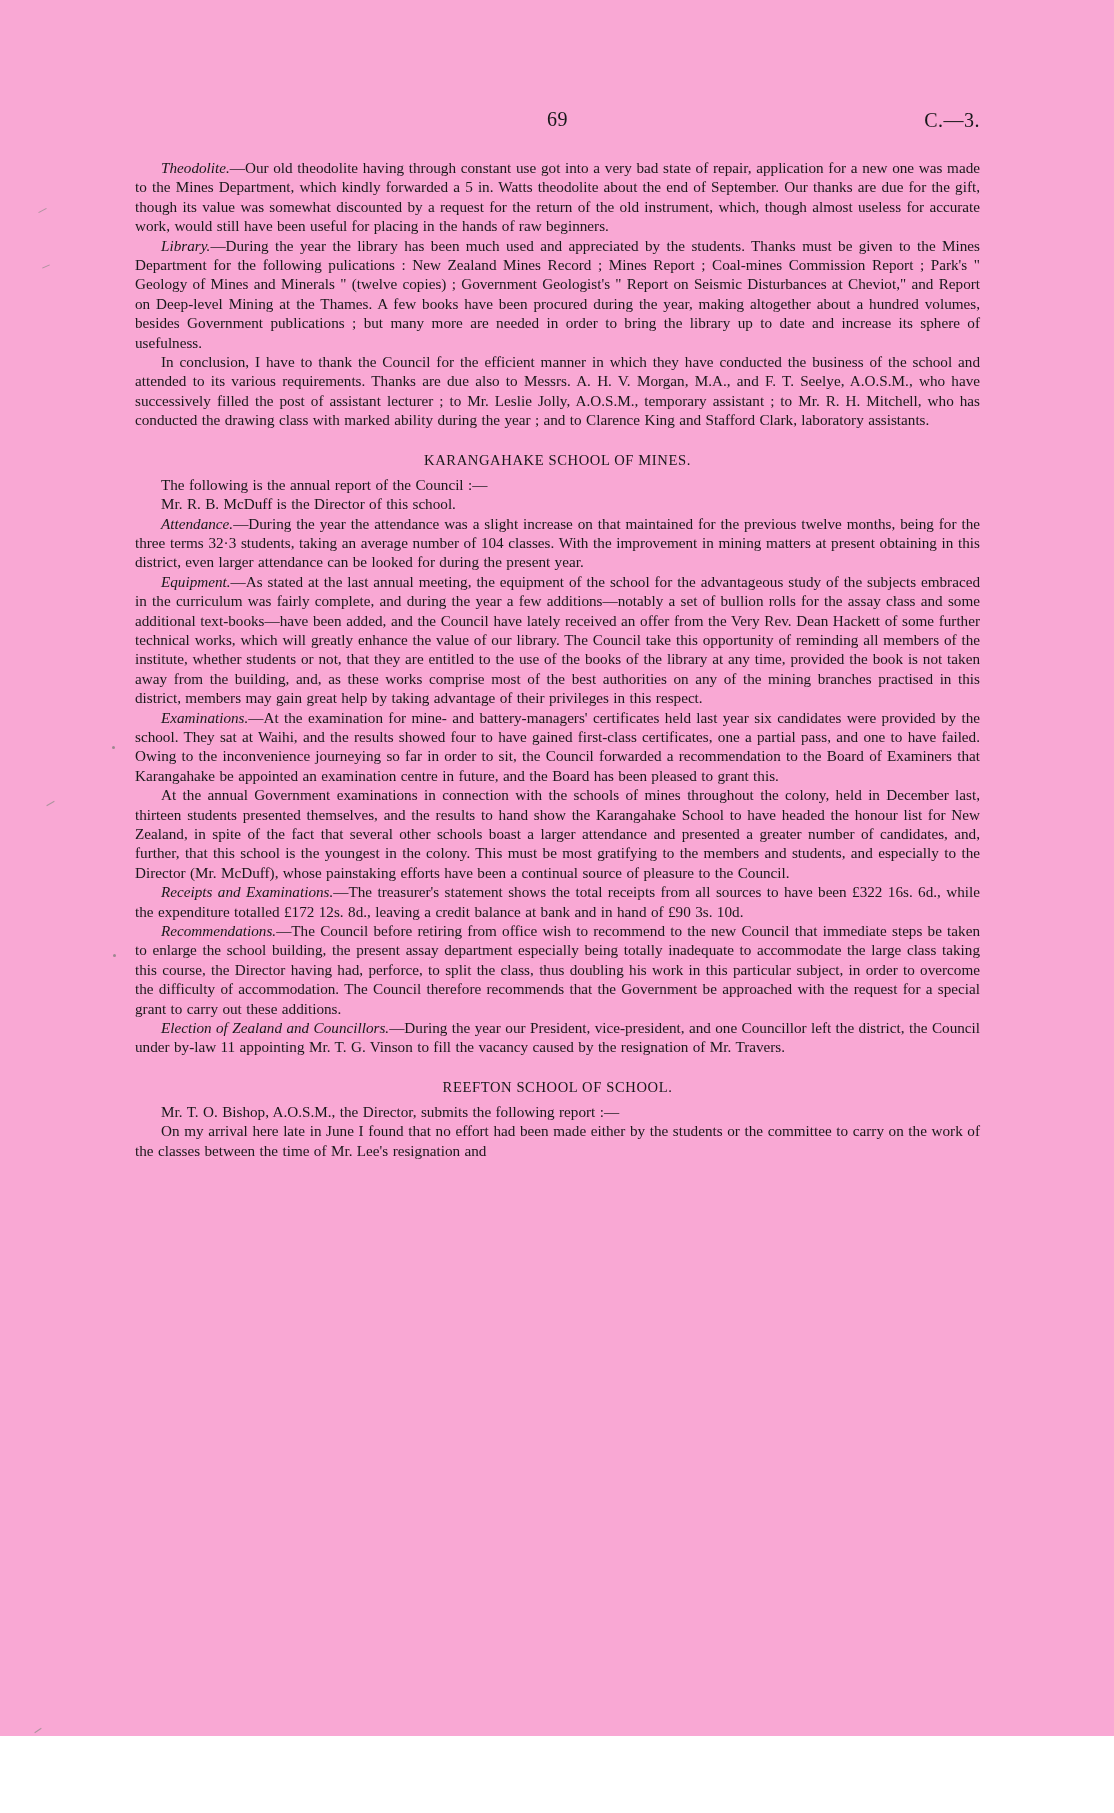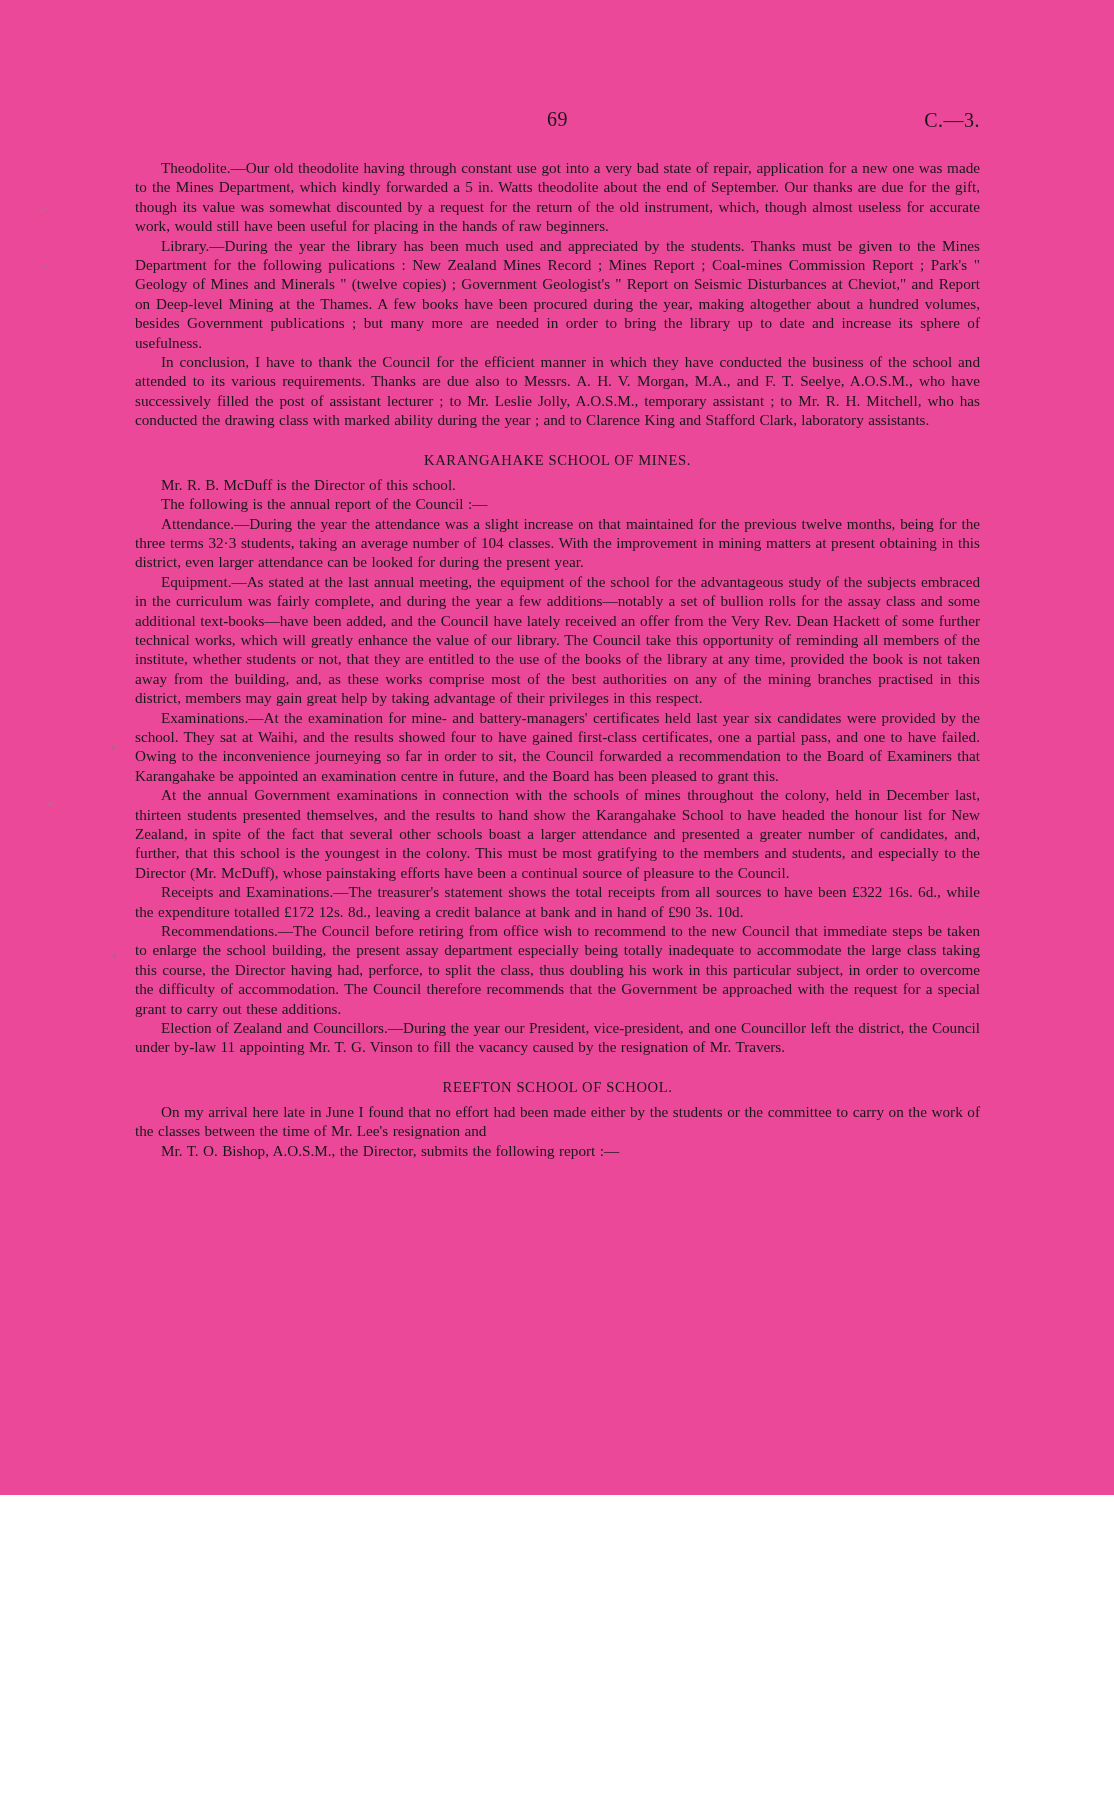"69" .page { background: #ec4899 -> #f9a8d4; height: 1495px -> 1736px }
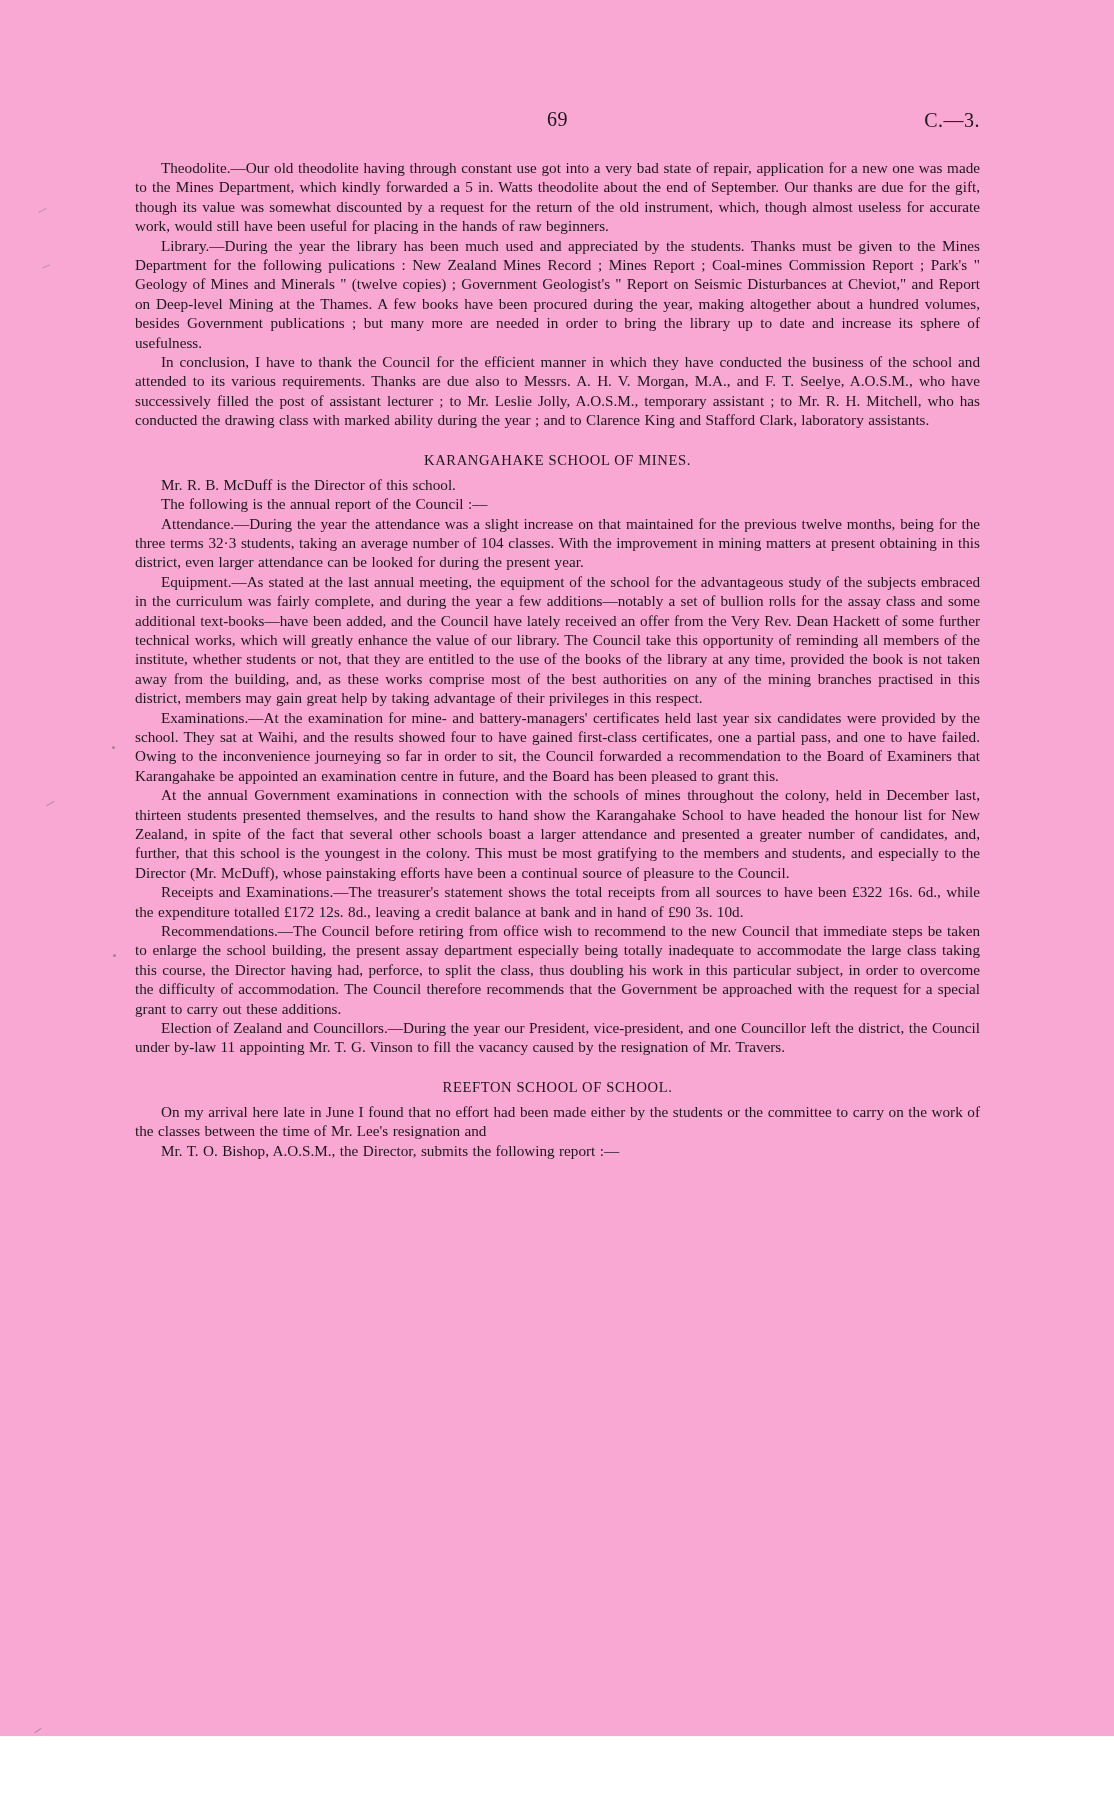"Theodolite." .run-head { font-style: none -> italic }
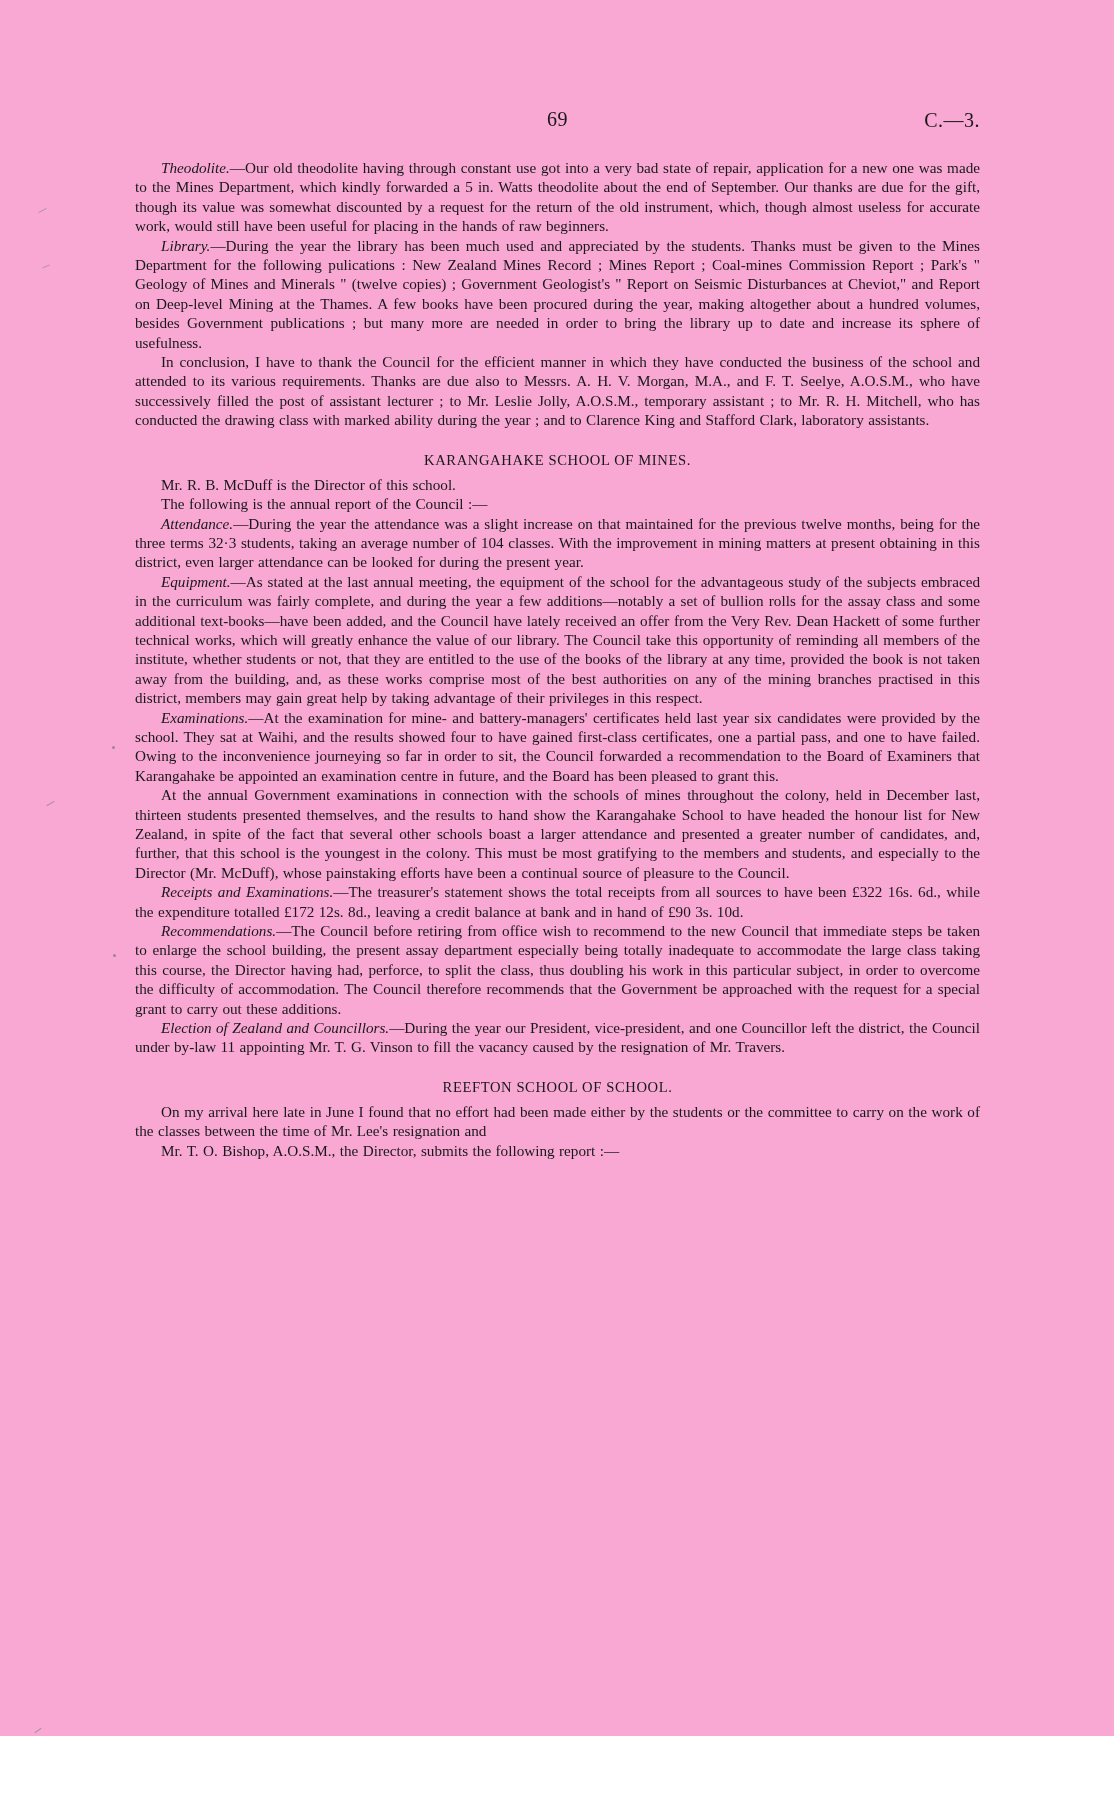"Mr. R. B. McDuff is" p.para { order: before "The following is the annual" -> after "The following is the annual" }
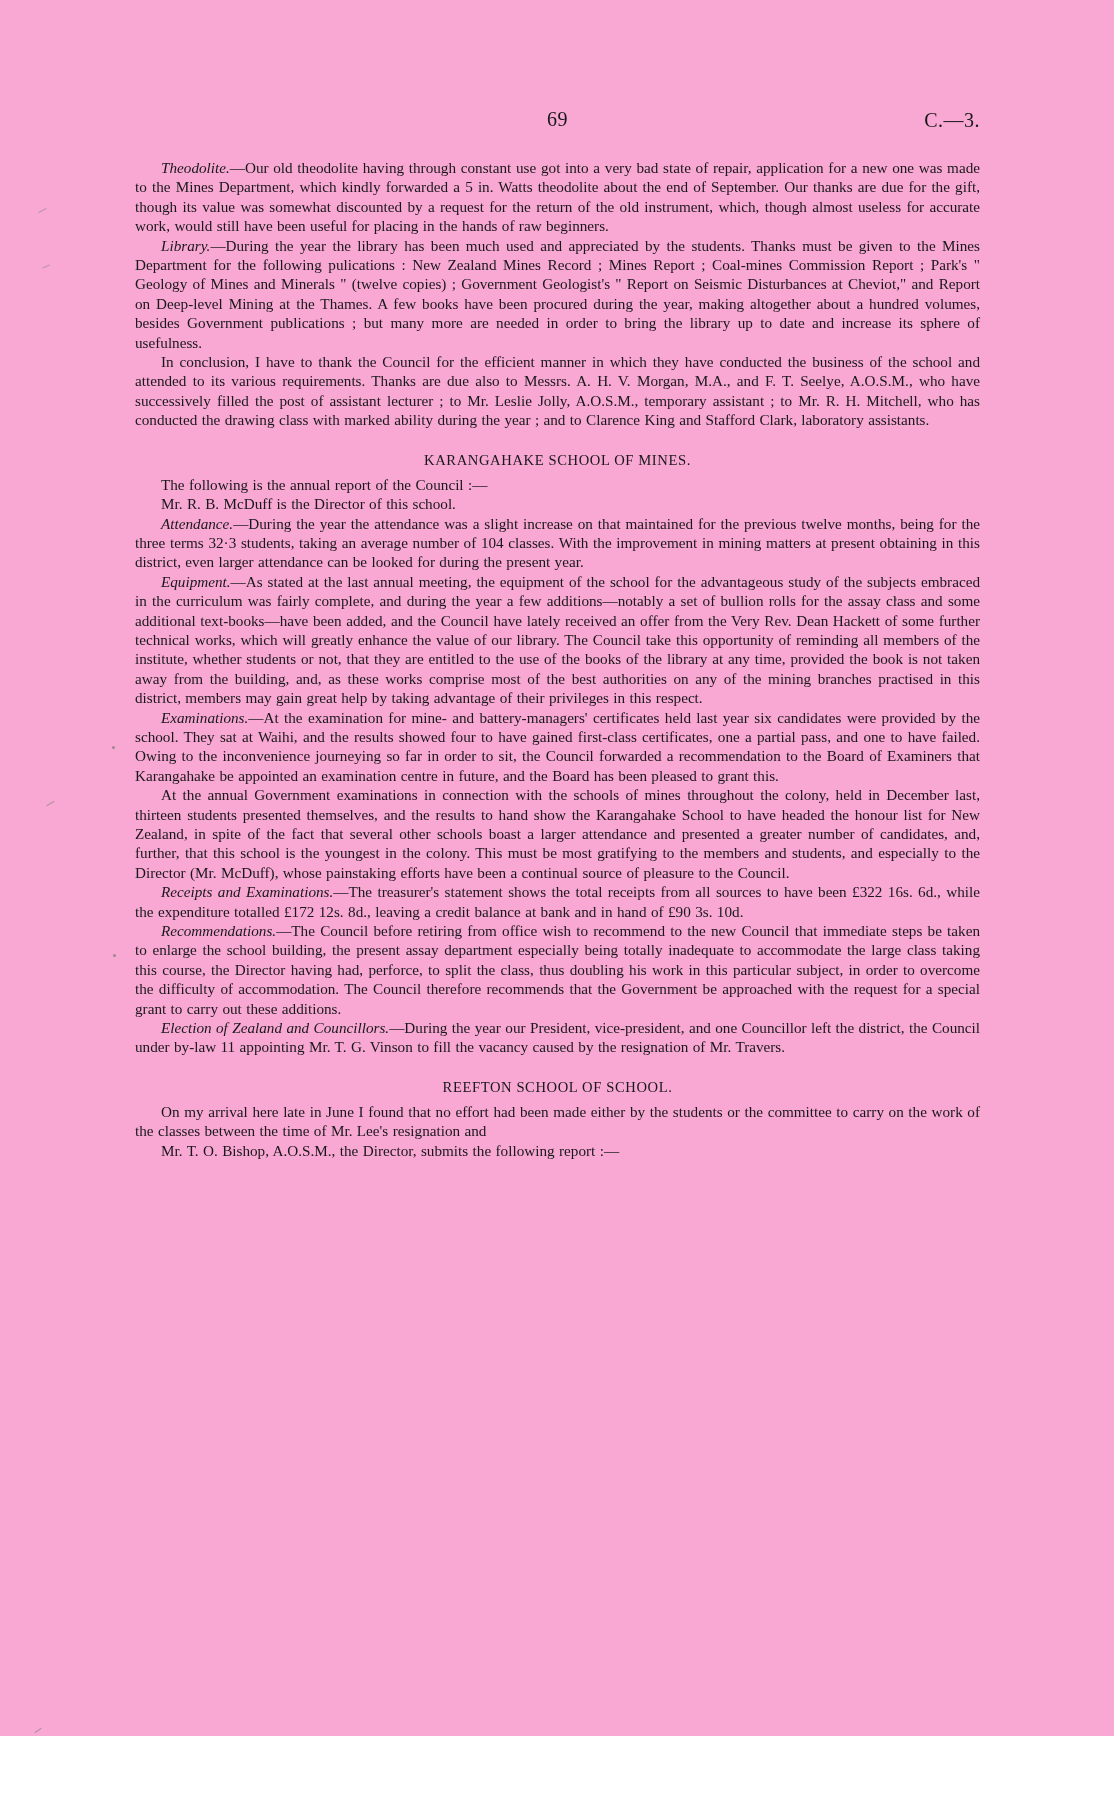"On my arrival here late" p.para { order: before "Mr. T. O. Bishop, A.O.S.M.," -> after "Mr. T. O. Bishop, A.O.S.M.," }
